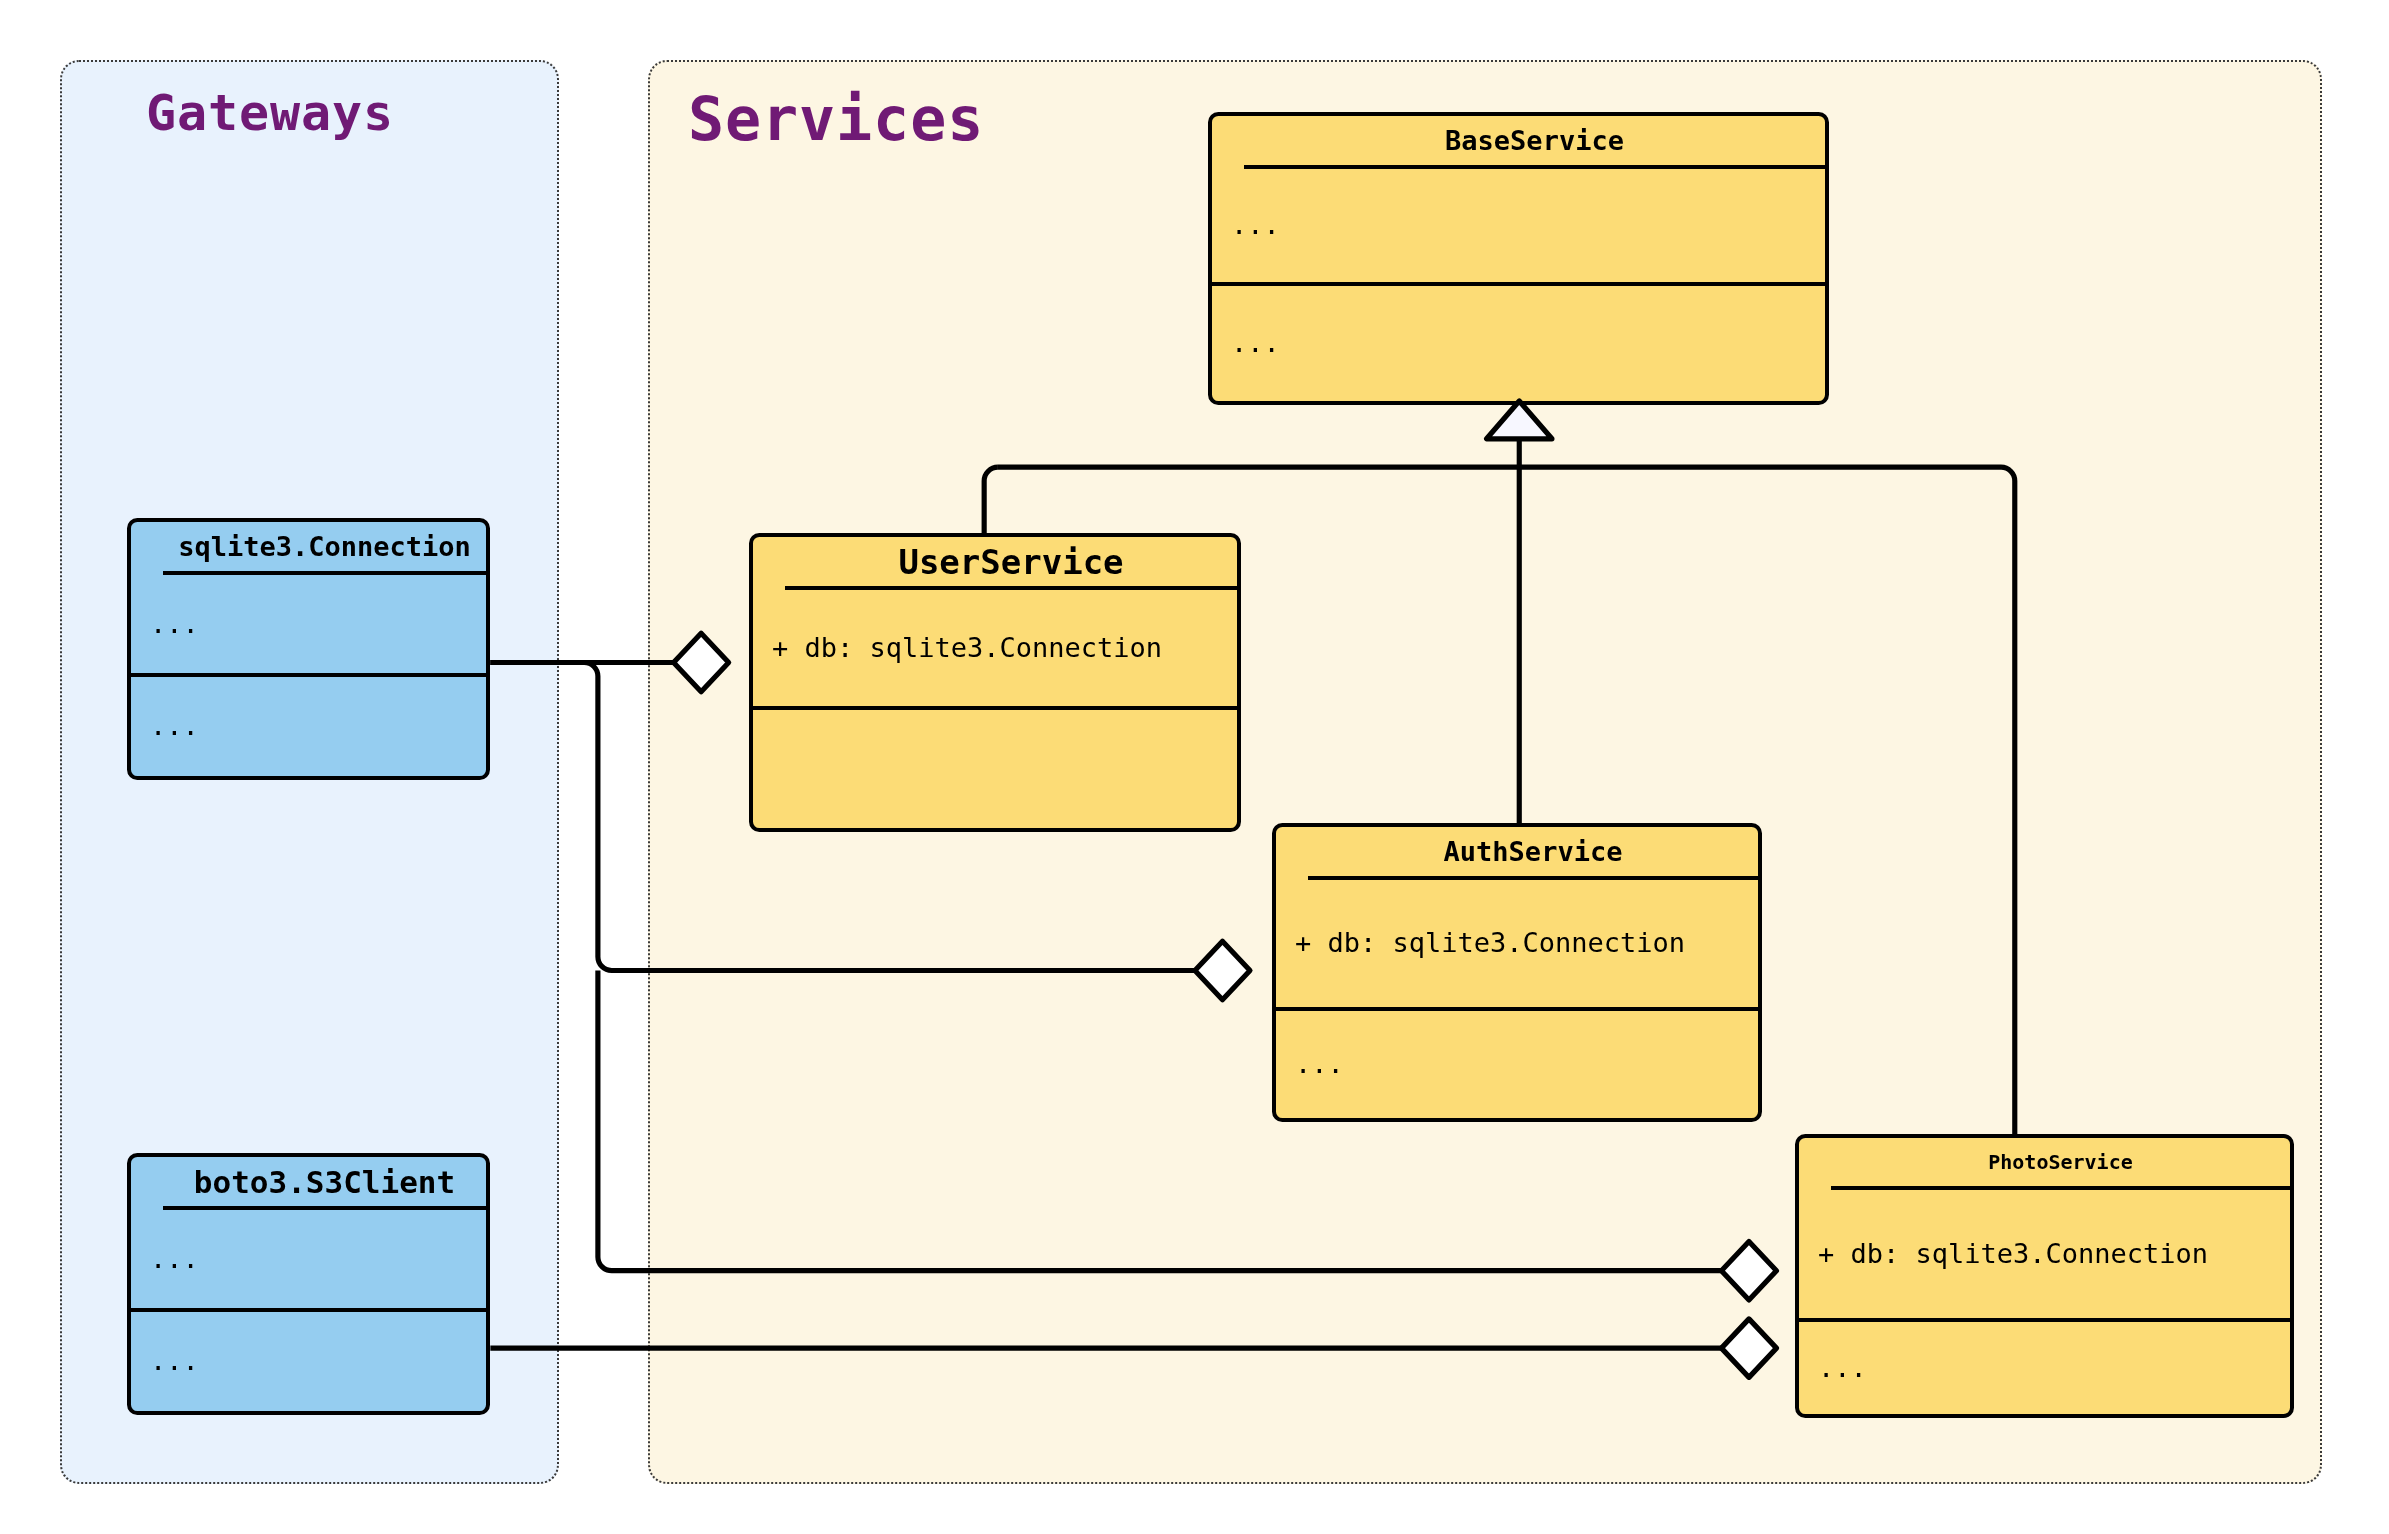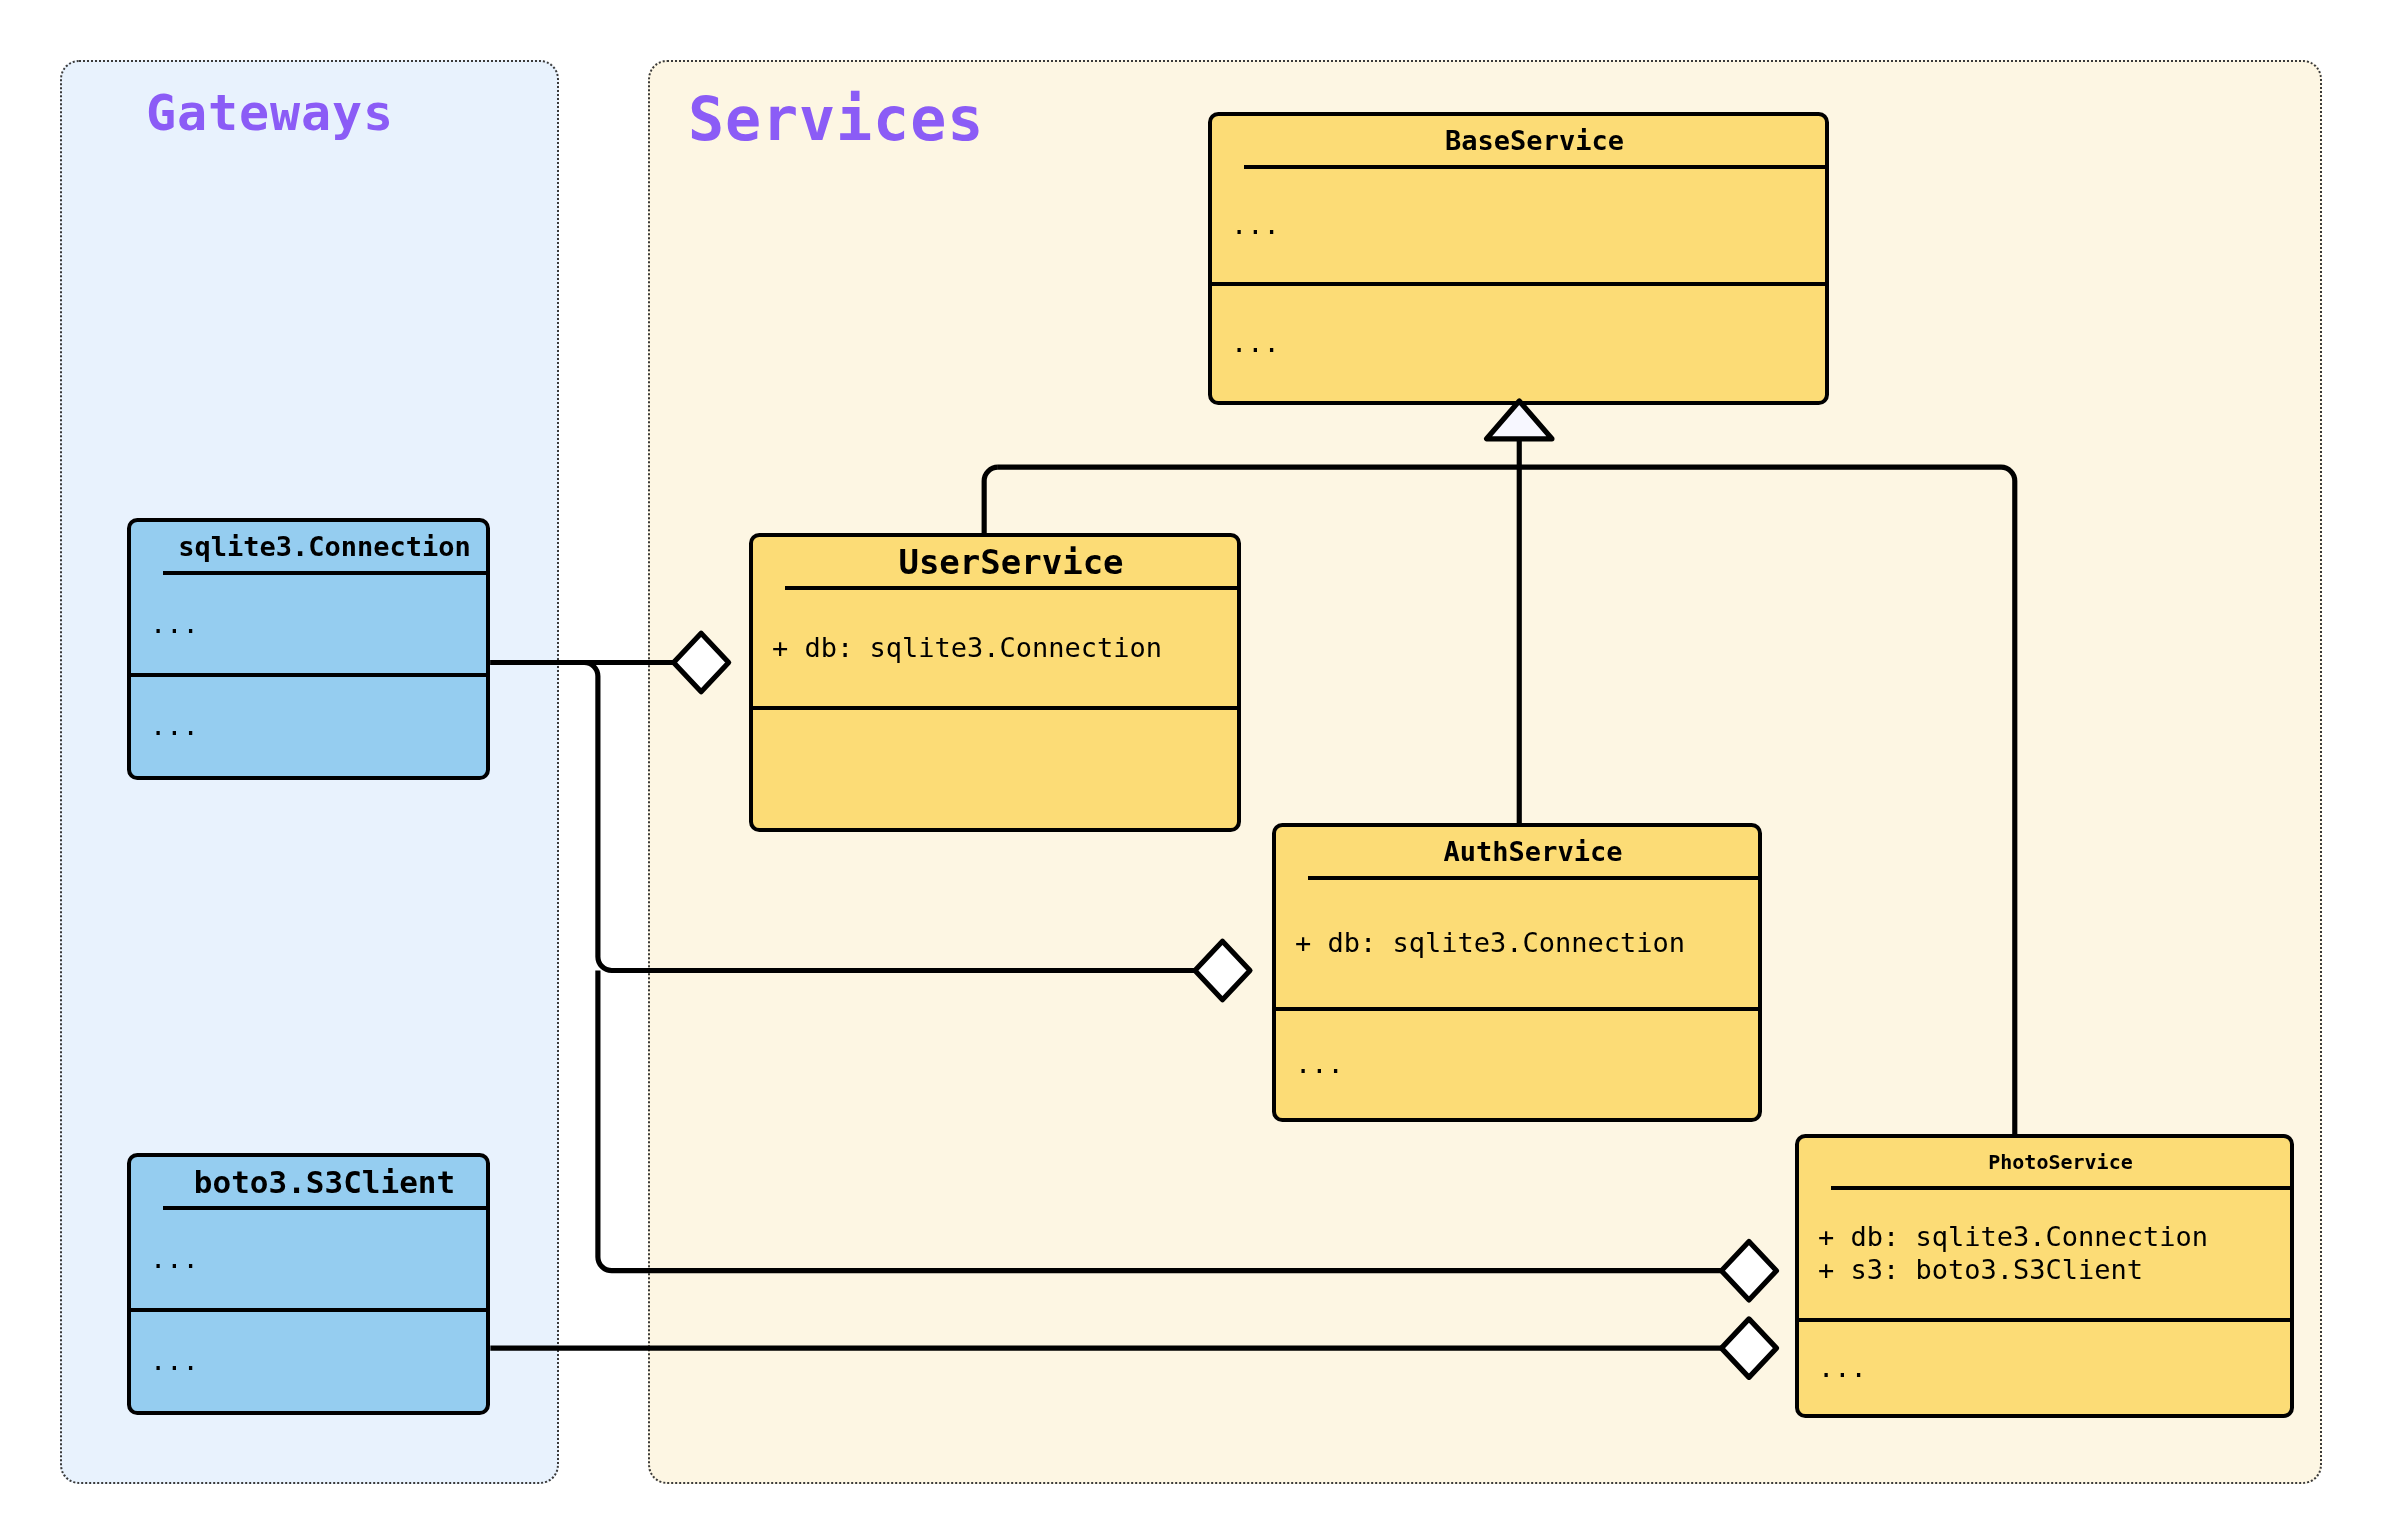"Gateways" .package-title { color: #8b5cf6 -> #701a75 }
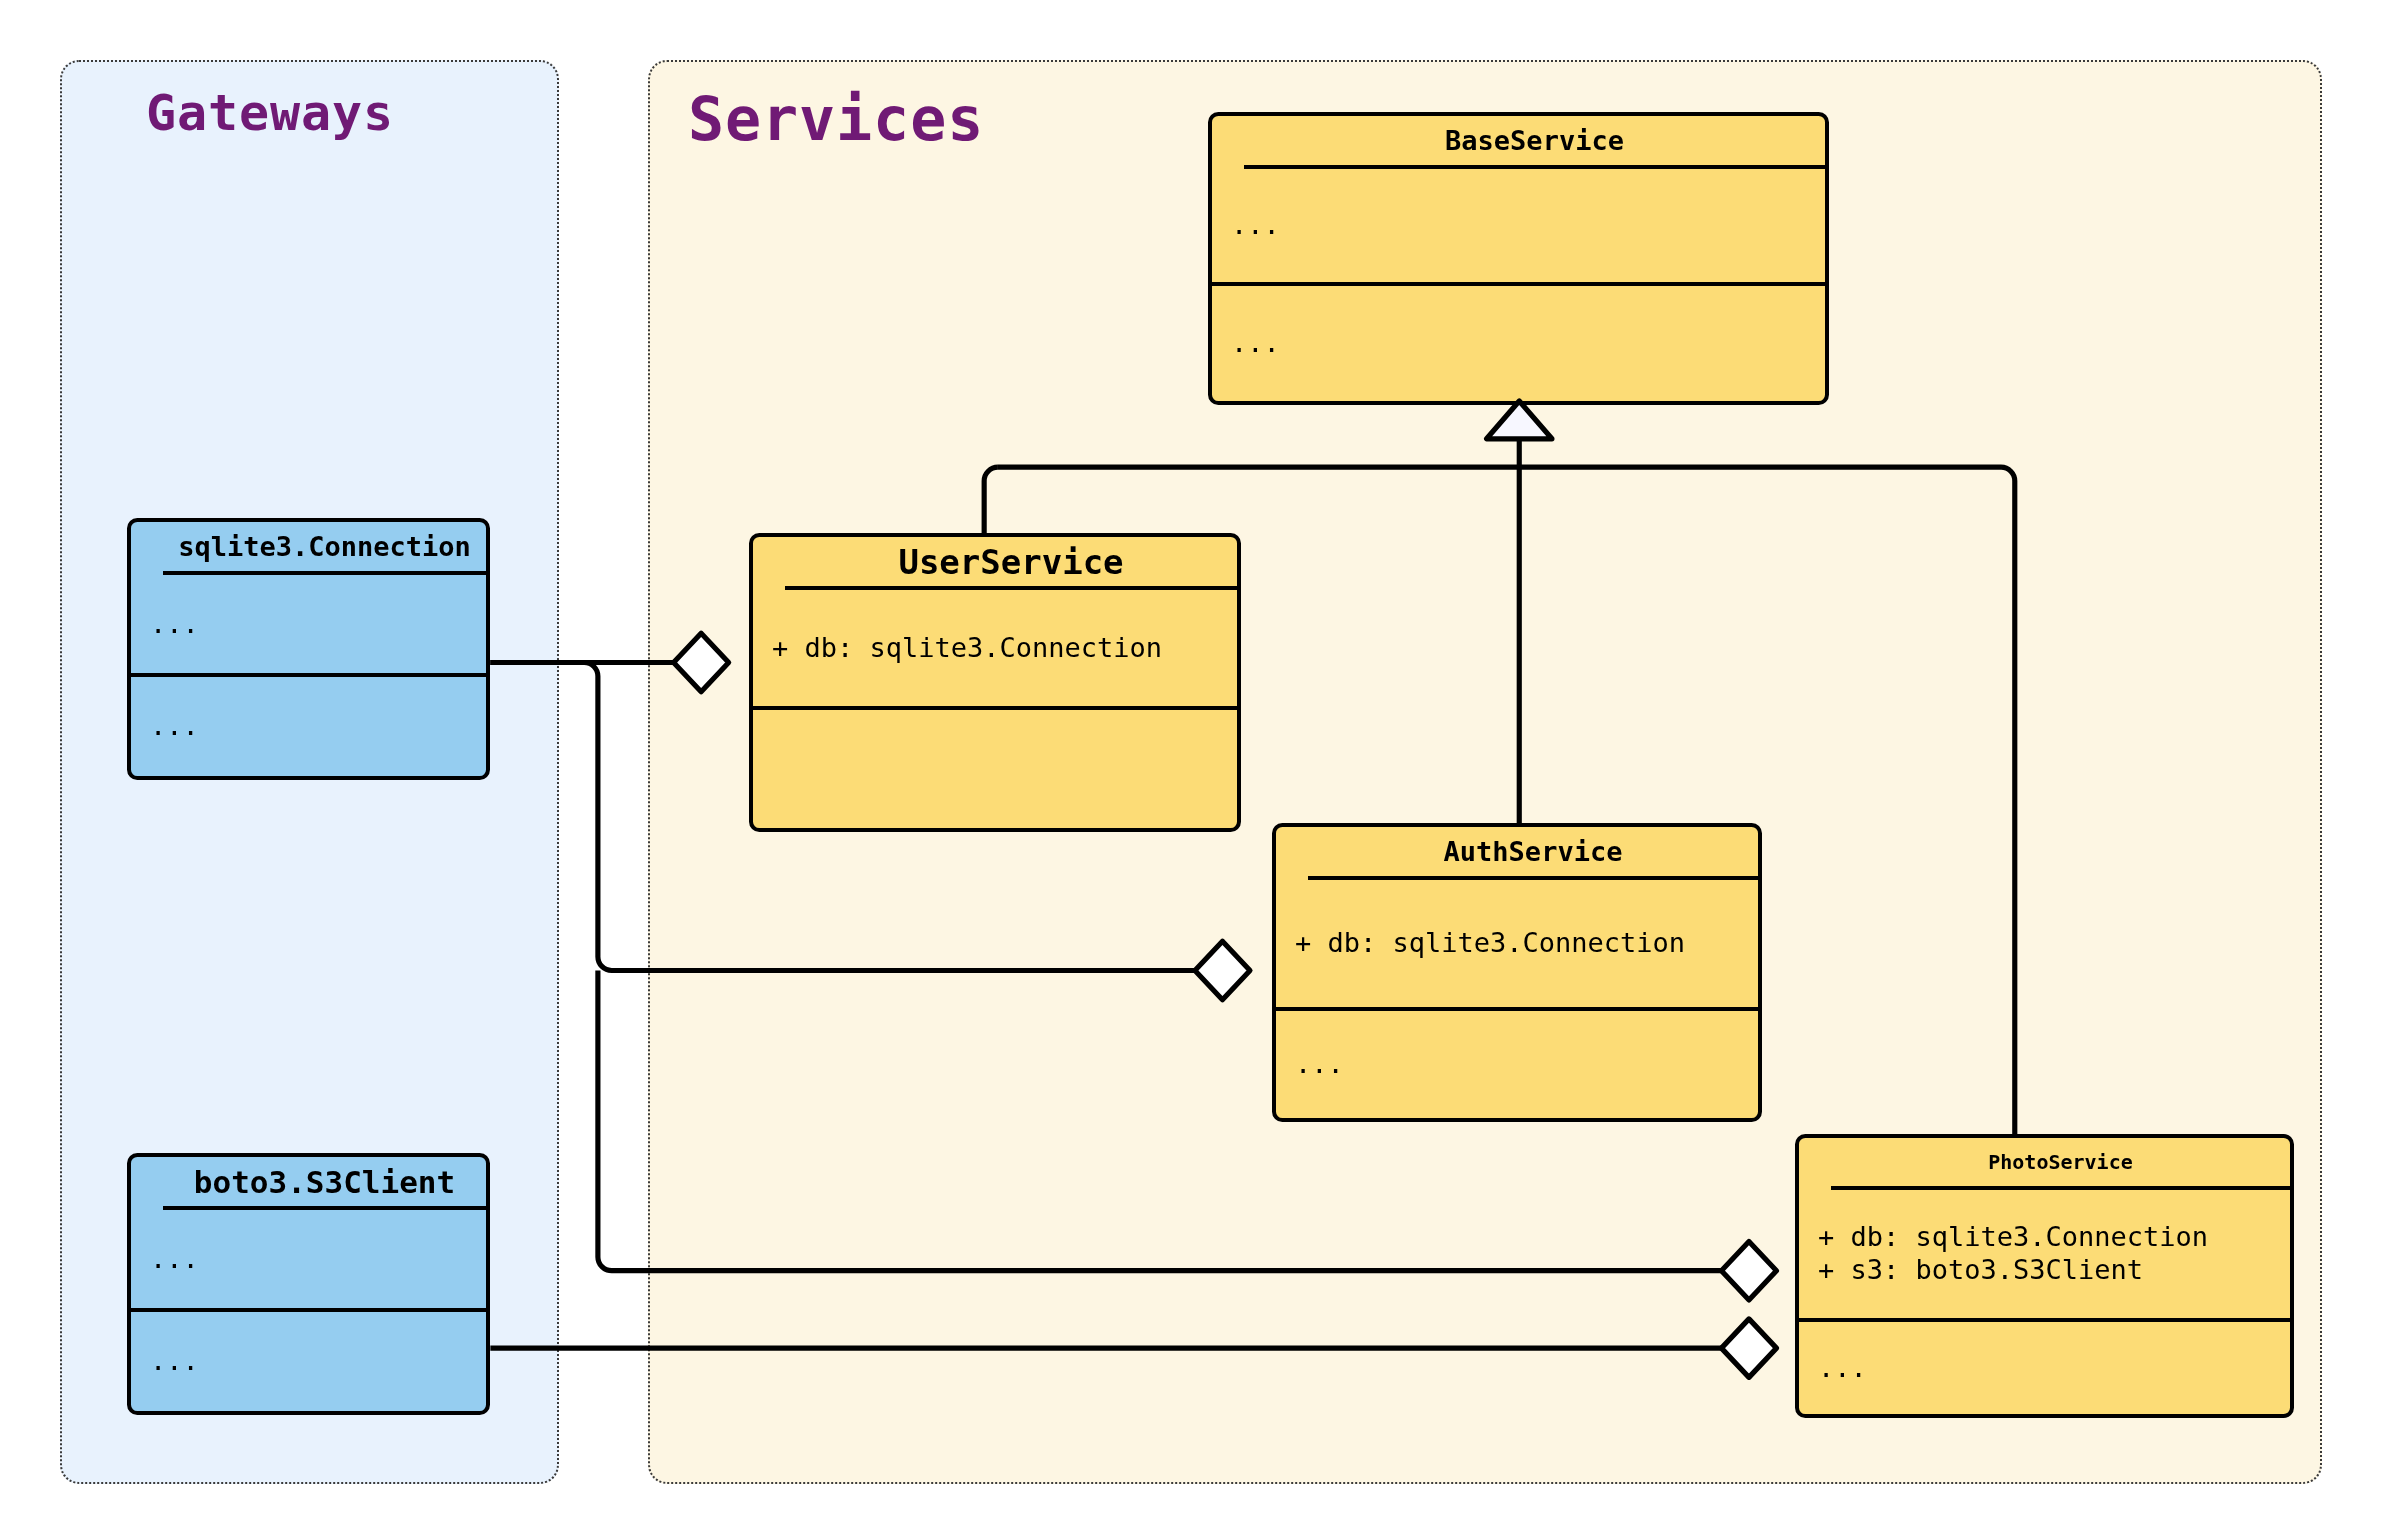"+ s3: boto3.S3Client" div.uml-line { html: <div>+ s3: boto3.S3Client</div> -> none }
